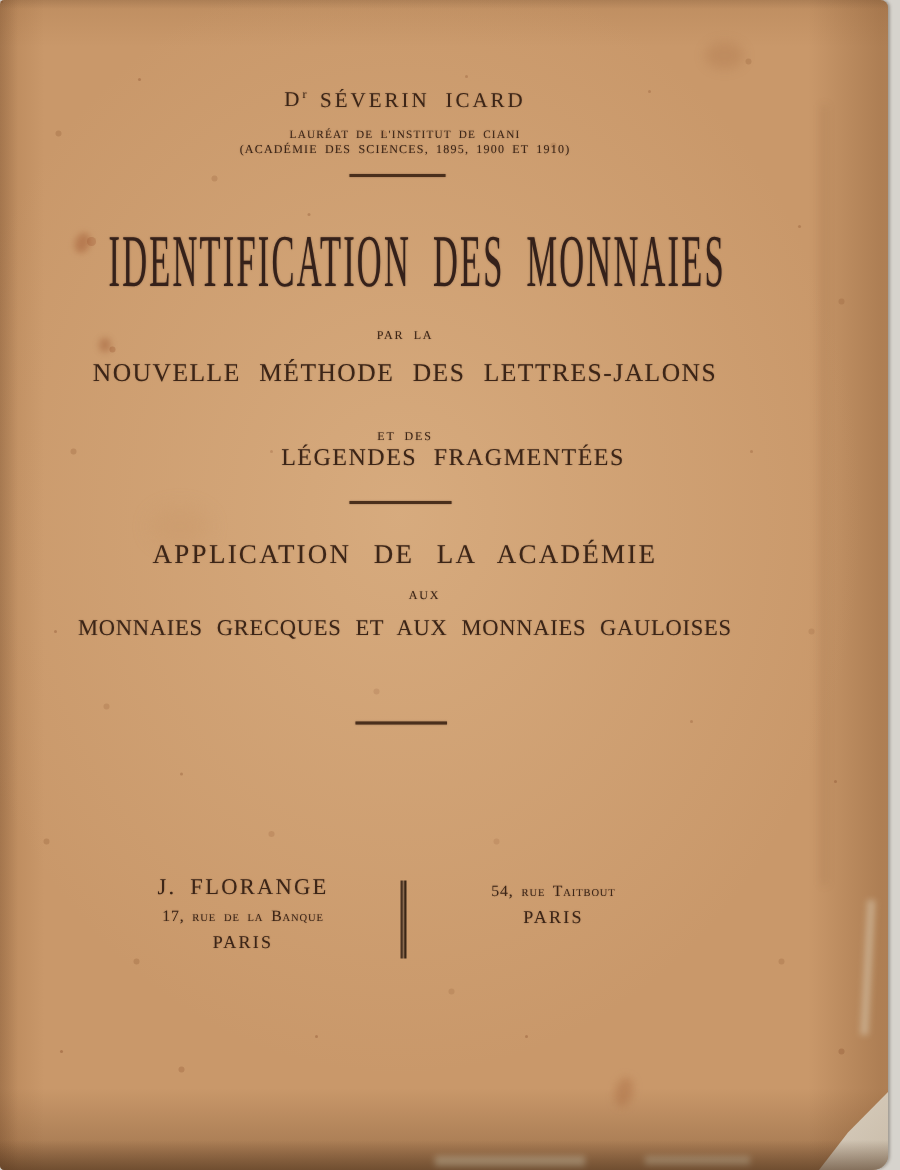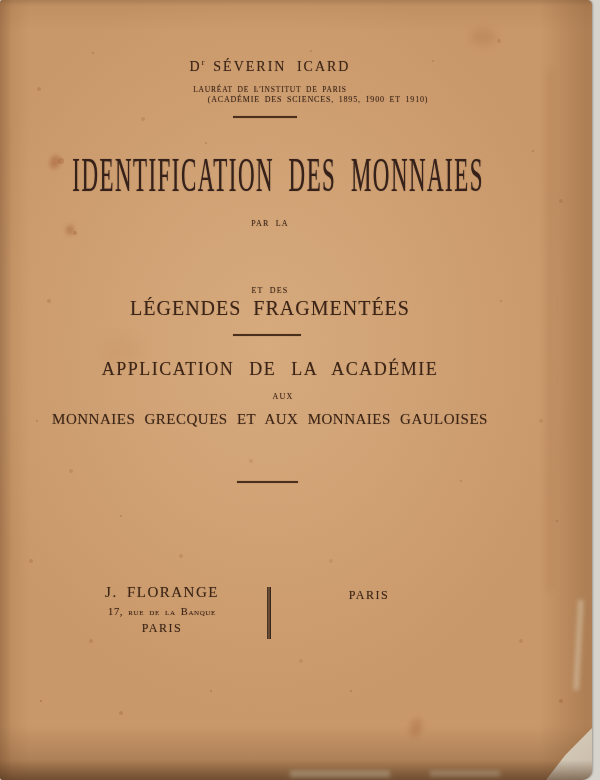"LAURÉAT DE L'INSTITUT DE PARIS" div.col { text: PARIS -> CIANI }
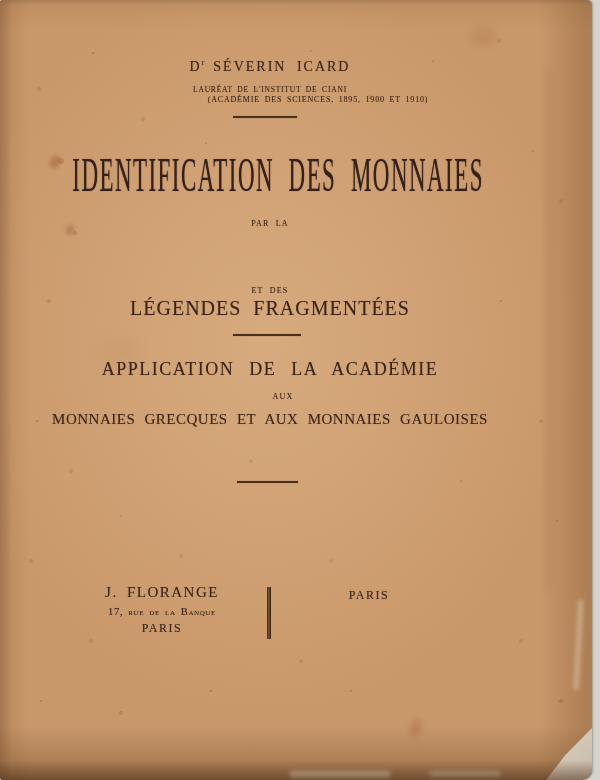"(ACADÉMIE DES SCIENCES, 1895, 1900" .cred2 { padding-left: 48px -> none }
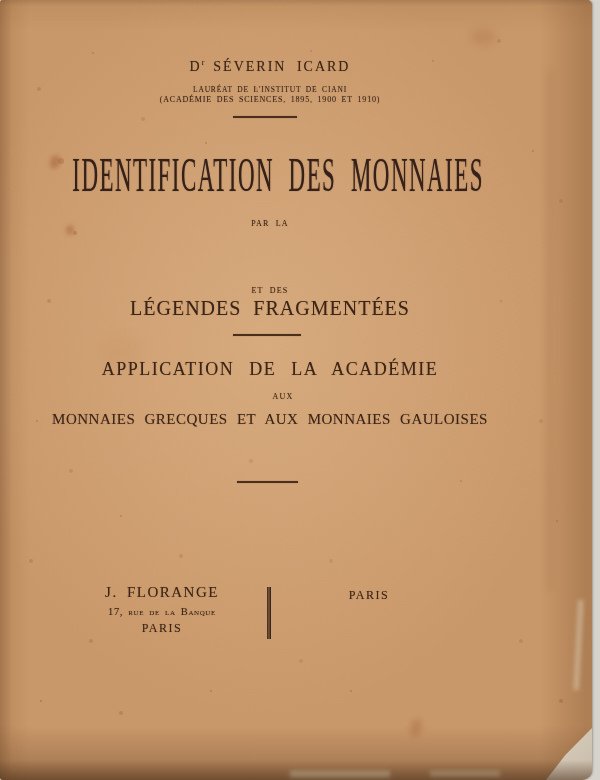"NOUVELLE MÉTHODE DES LETTRES-JALONS" div.col { html: none -> <div>NOUVELLE MÉTHODE DES LETTRES-JALONS</div> }
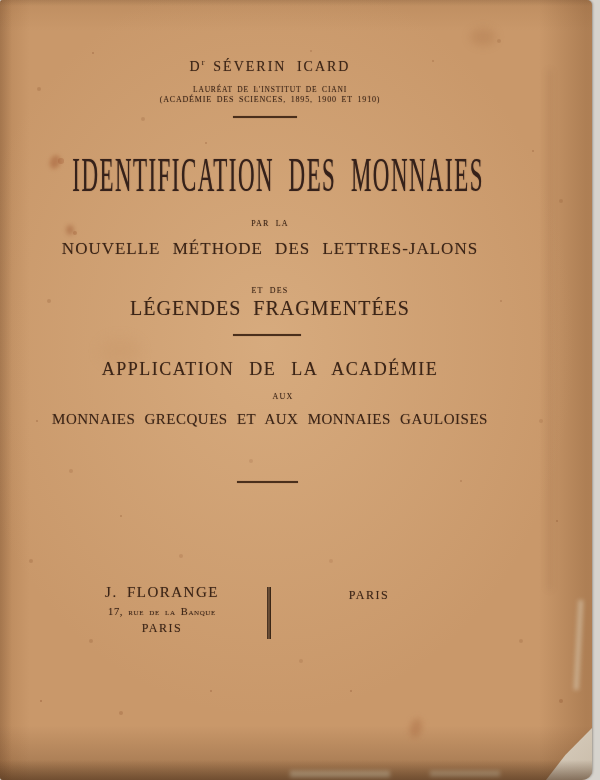"LÉGENDES FRAGMENTÉES" .meth2 { font-size: 20px -> 16px; padding-left: none -> 32px }
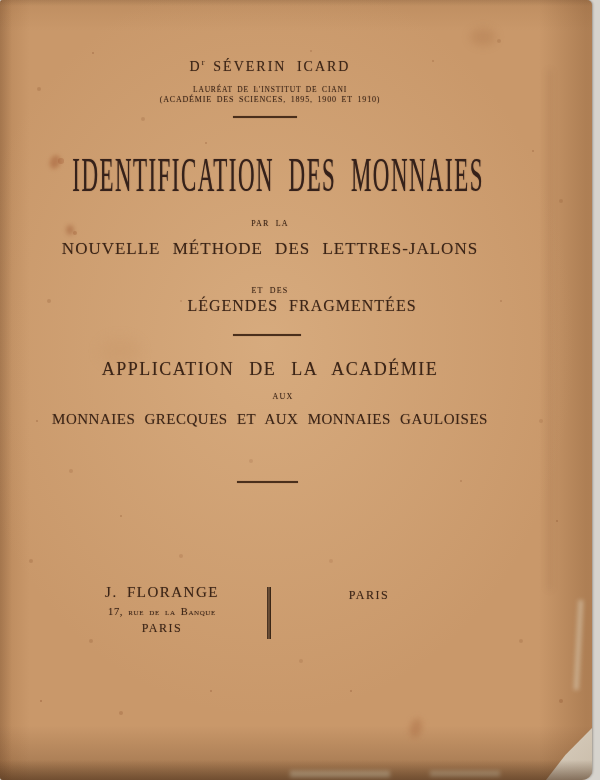"54, rue Taitbout" div.addr { html: none -> <div>54, rue Taitbout</div> }
